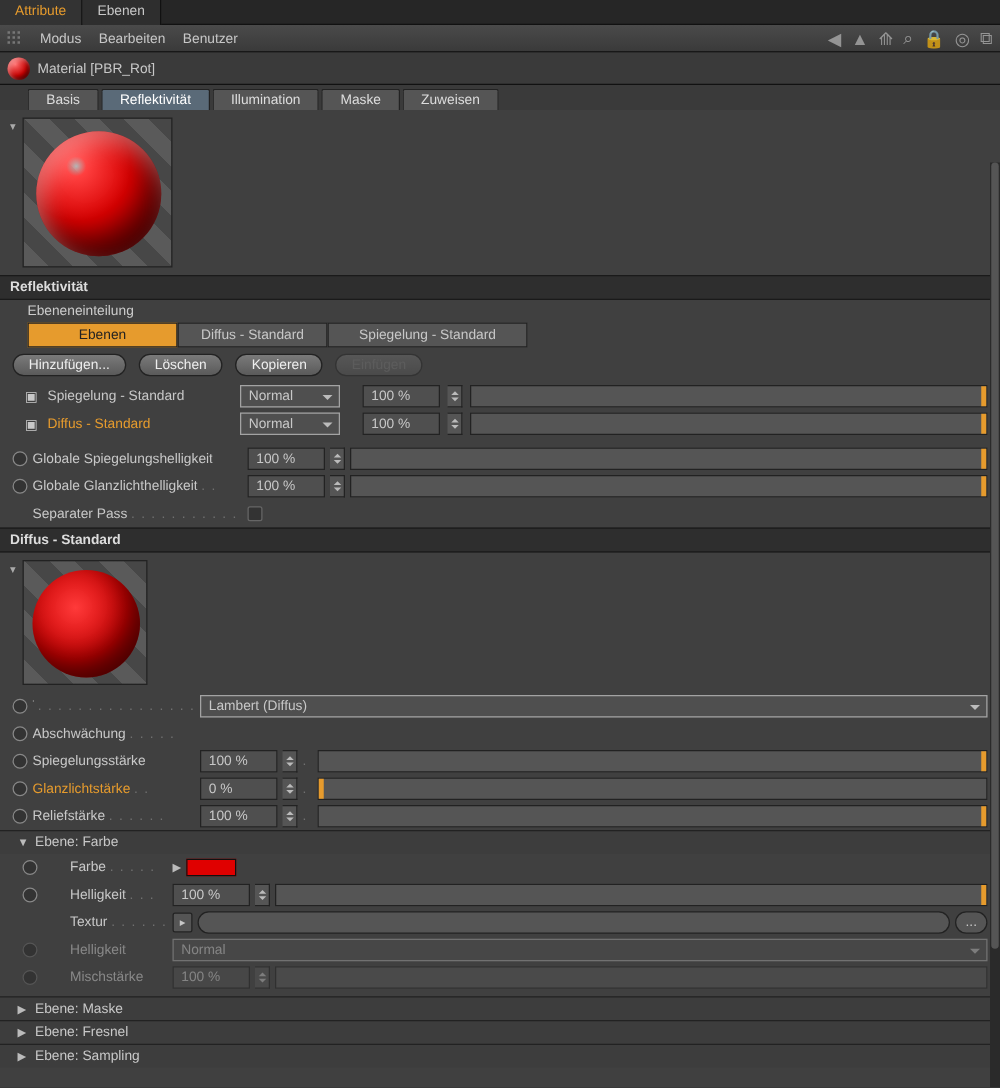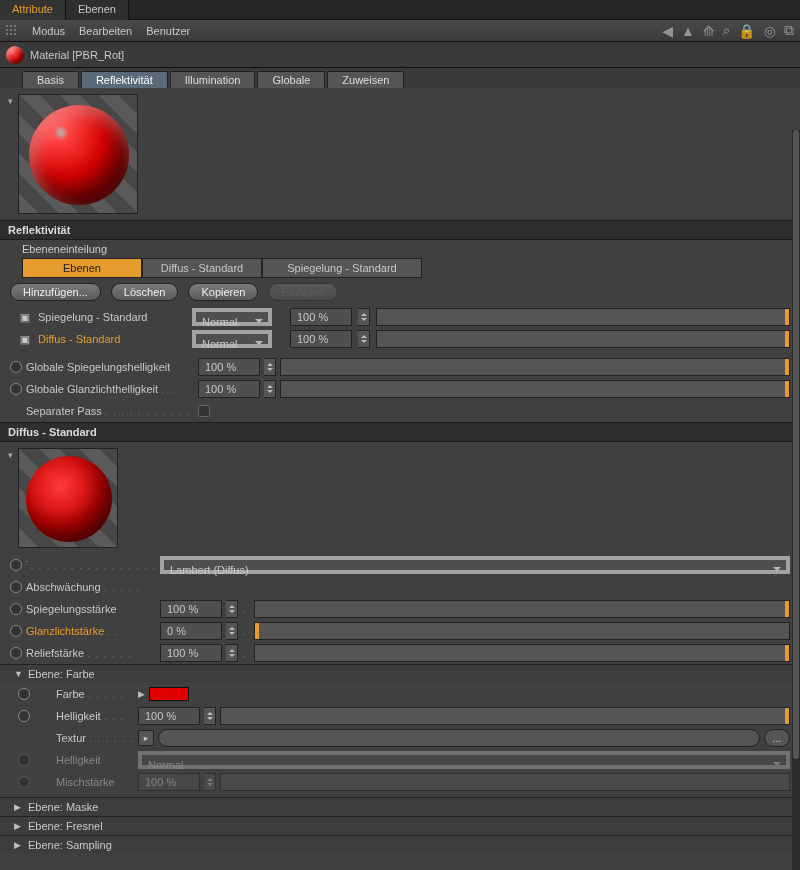"Globale" div.maintab { text: Globale -> Maske }
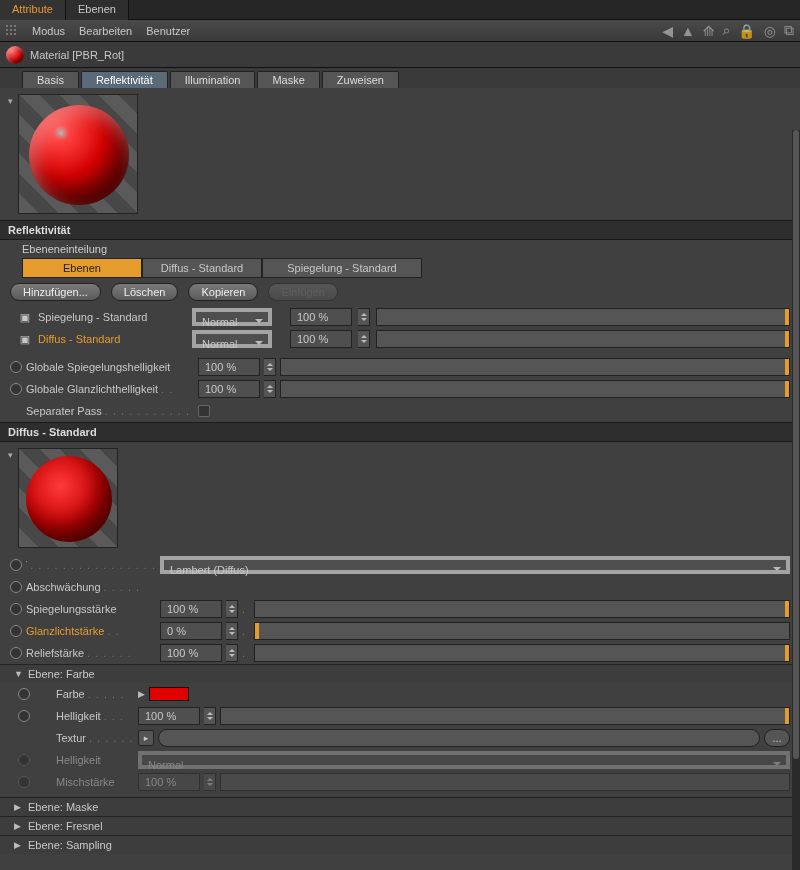"Normal" .dd { align-items: flex-start -> center; border: 4px solid #a3a3a3 -> 1px solid #a3a3a3 }
